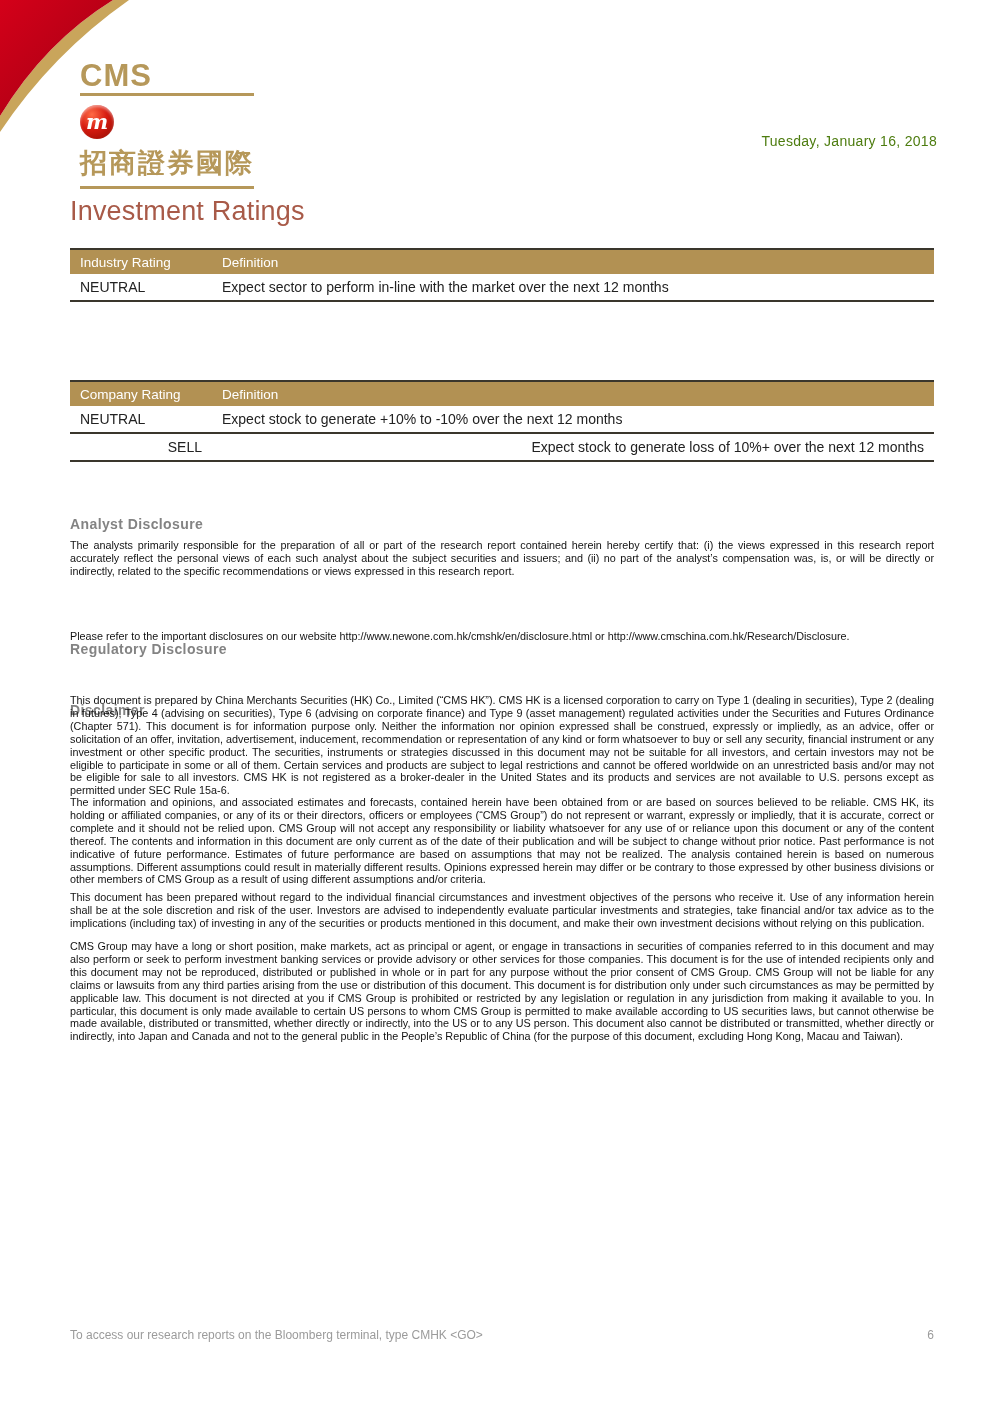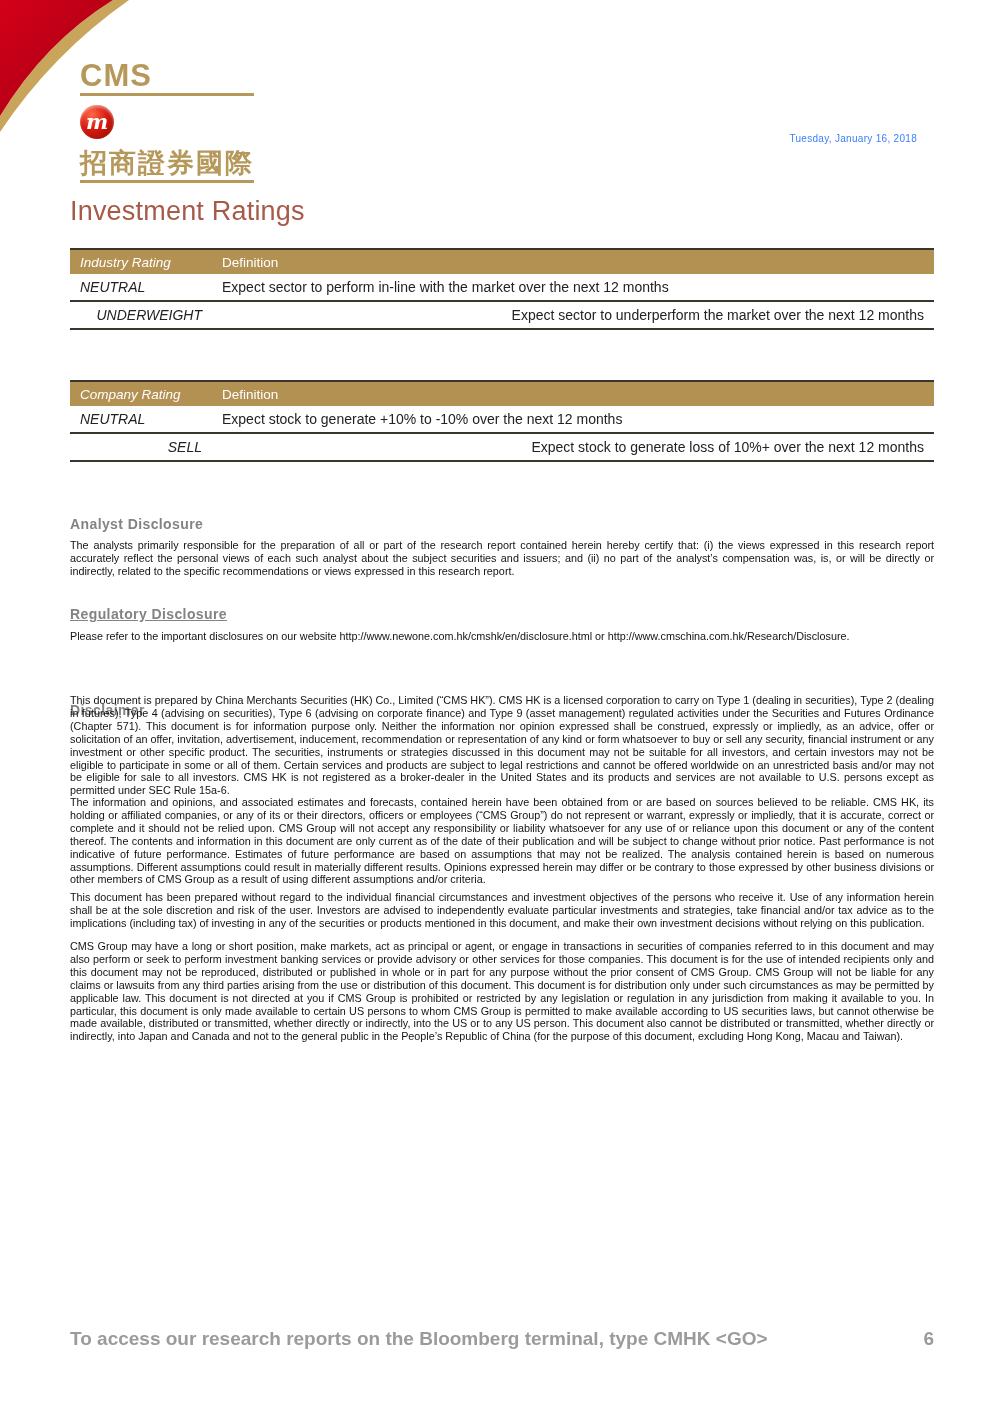"Tuesday, January 16, 2018" .date { color: #3b82f6 -> #4d7c0f; font-size: 10px -> 14px; right: 76px -> 56px }
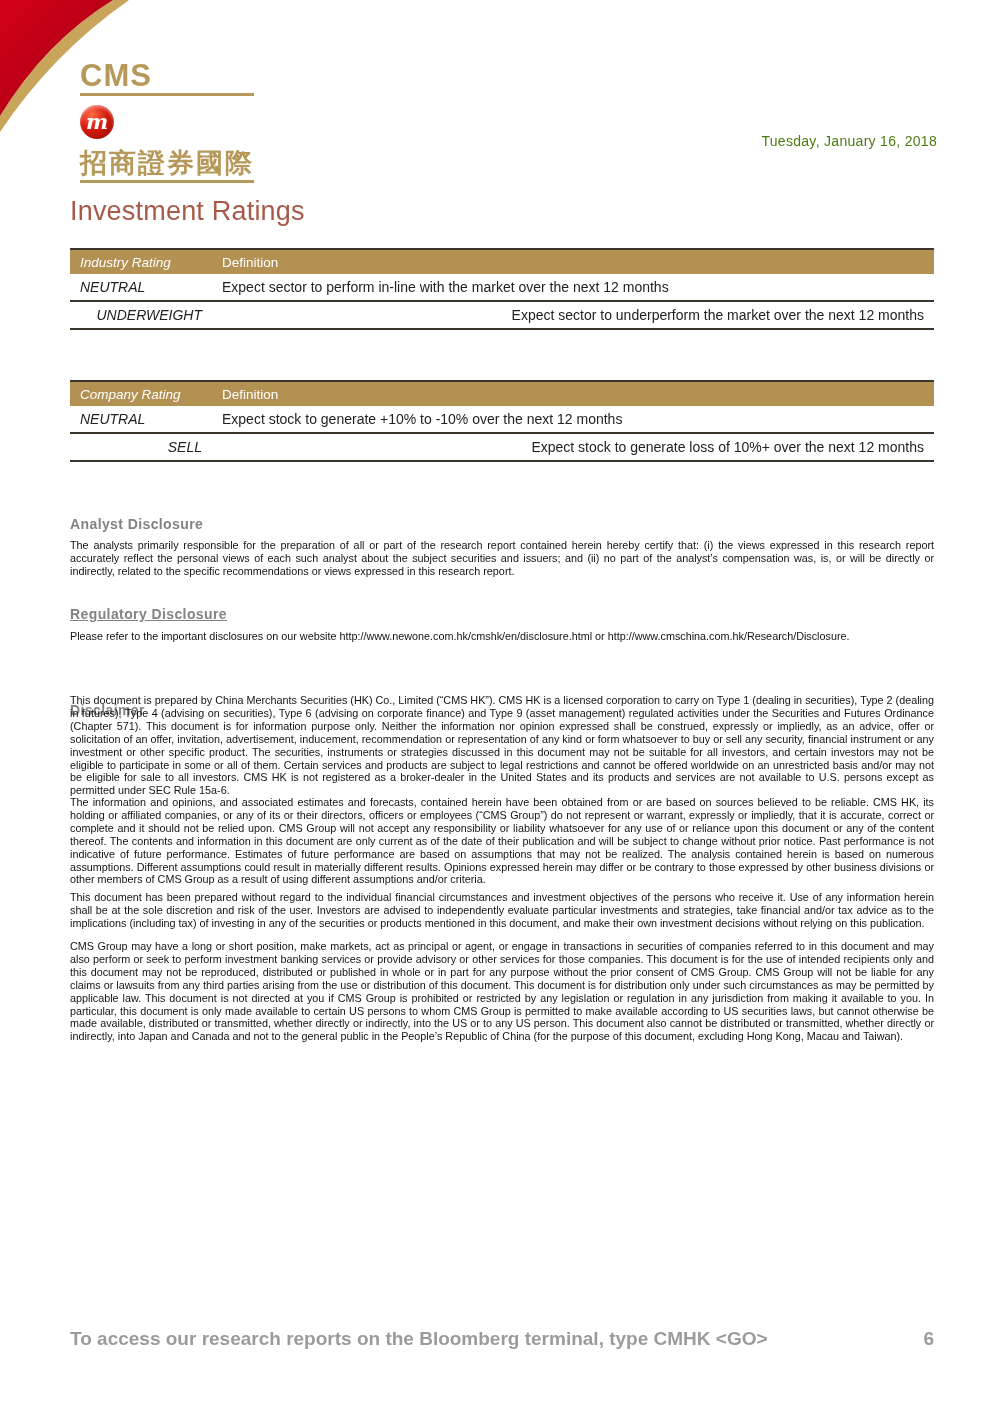"招商證券國際" .logo-cn { padding-bottom: 2px -> 8px }
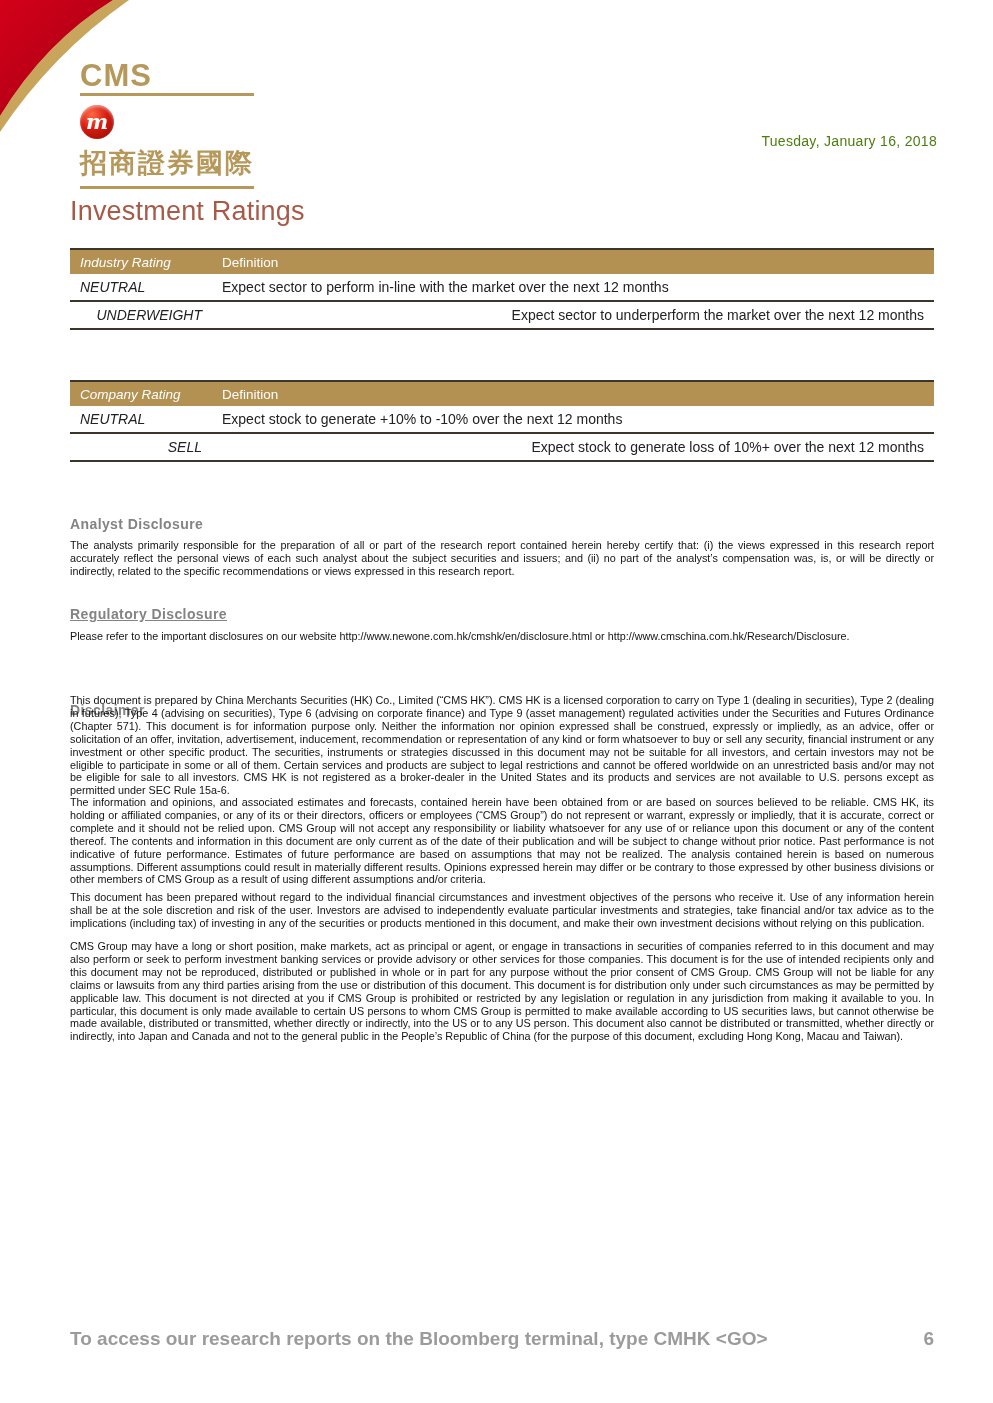"Industry Rating" td.c1,th.c1 { font-style: italic -> none }
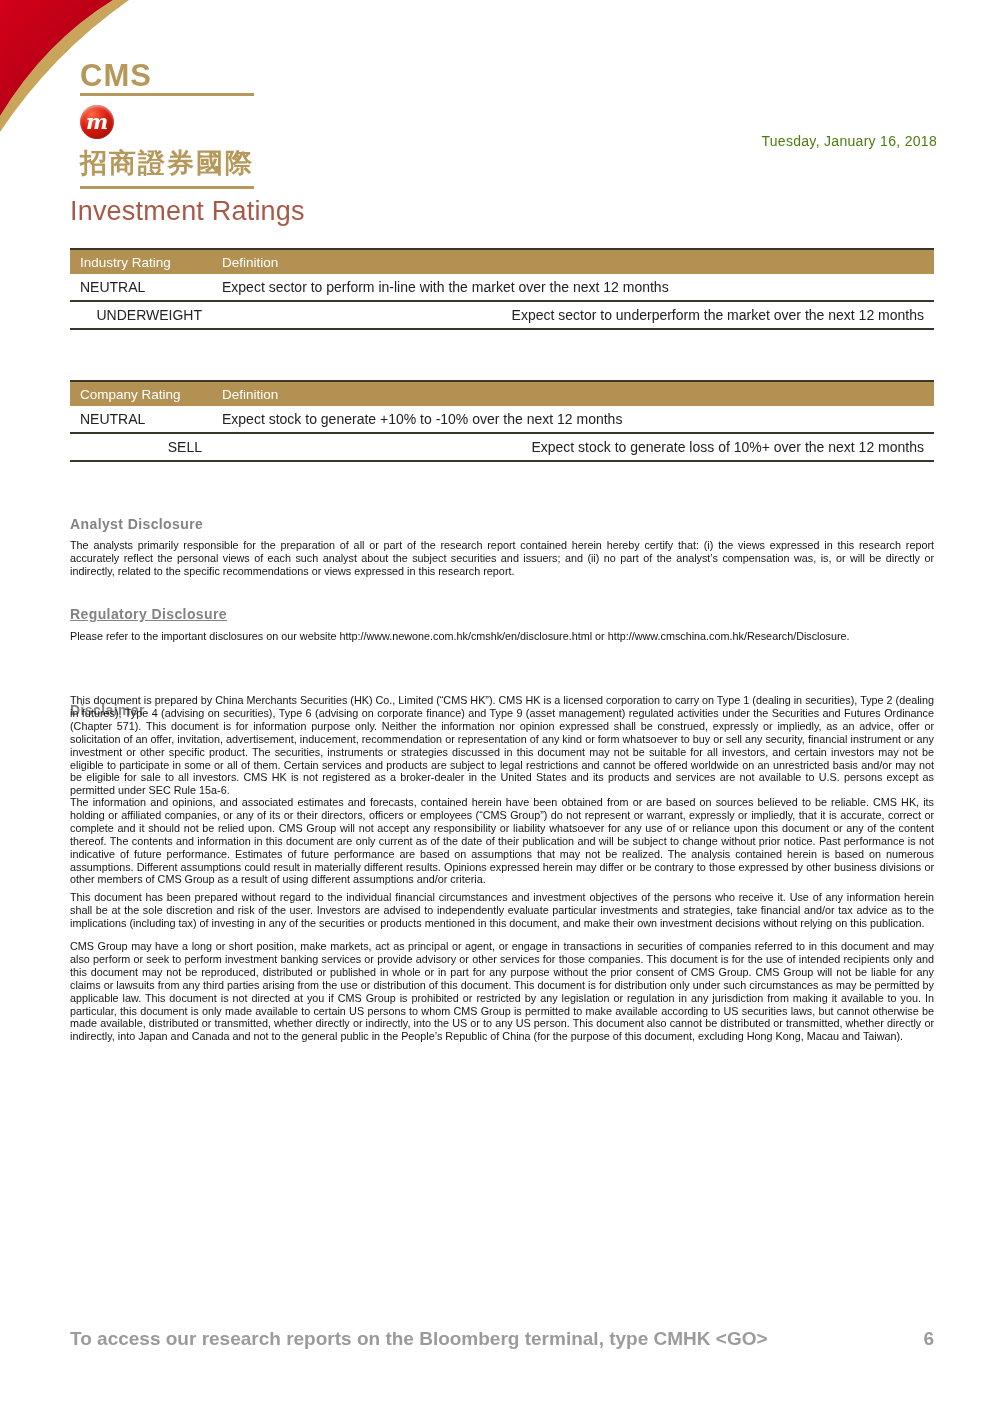"UNDERWEIGHT" tr { html: <tr> <td>UNDERWEIGHT</td> <td>Expect sector to underperform the market over the next 12 months</td> </tr> -> none }
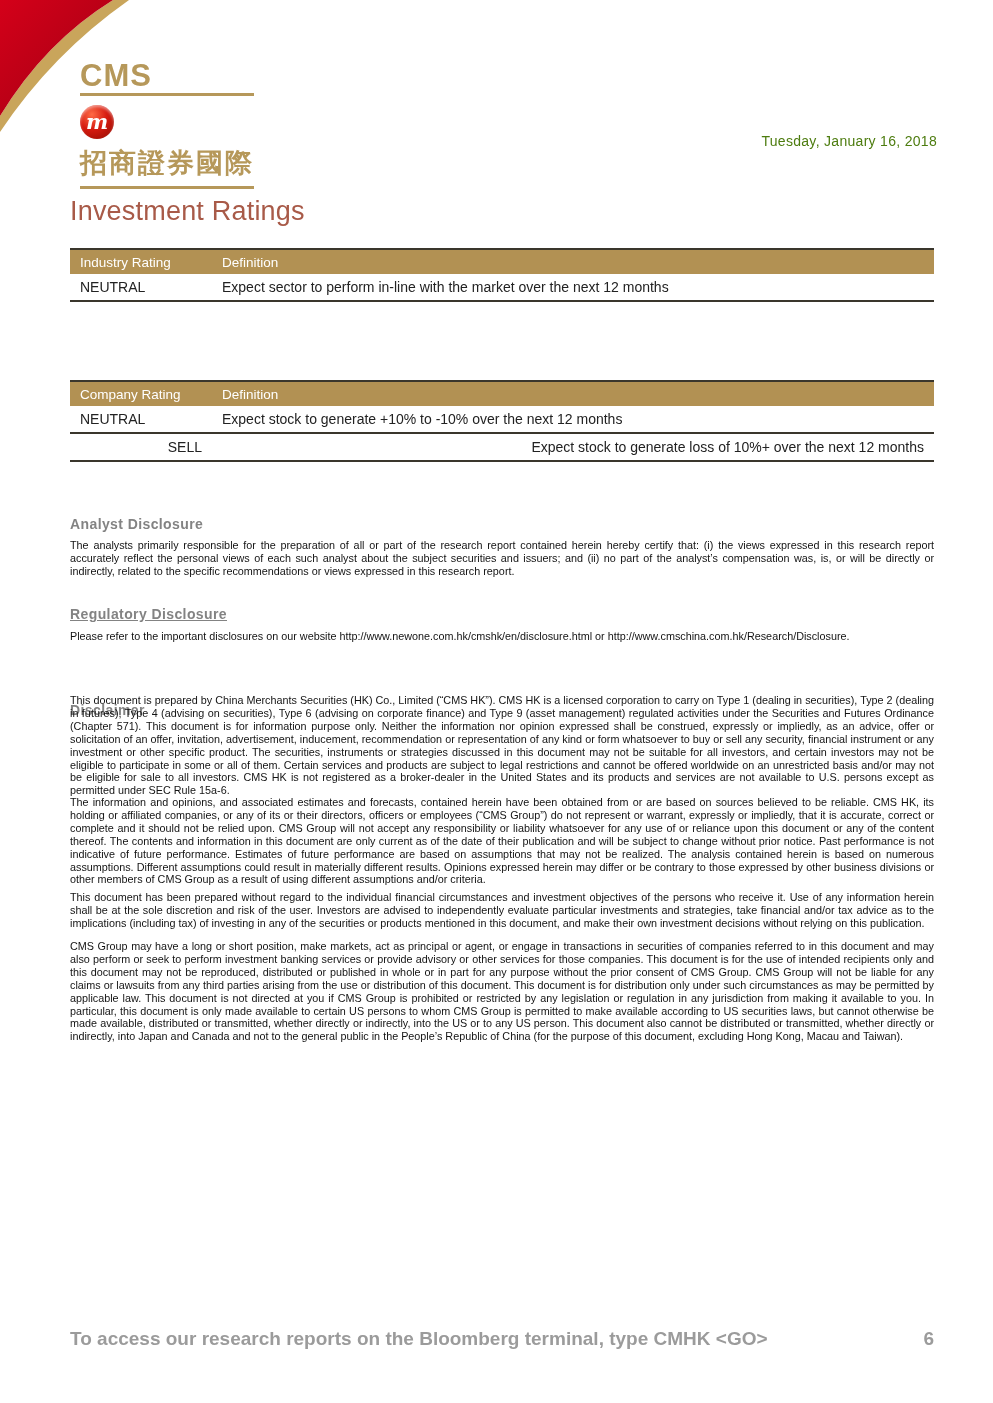"Regulatory Disclosure" .h-reg { text-decoration: underline -> none; top: 606px -> 641px }
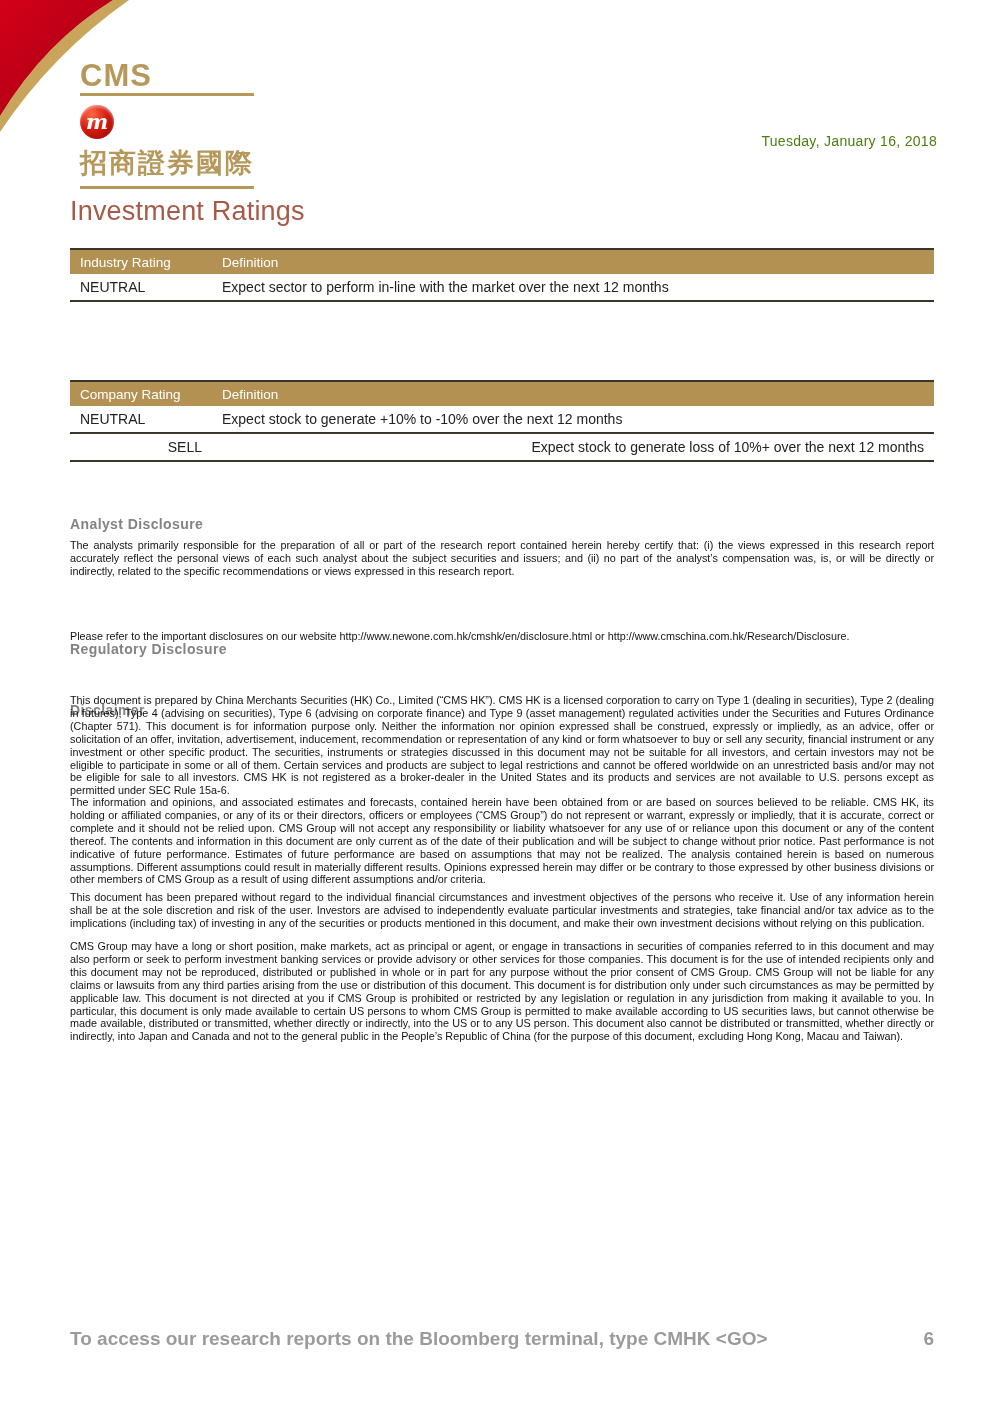"To access our research reports" .footer { font-size: 19px -> 12px; font-weight: bold -> none }
